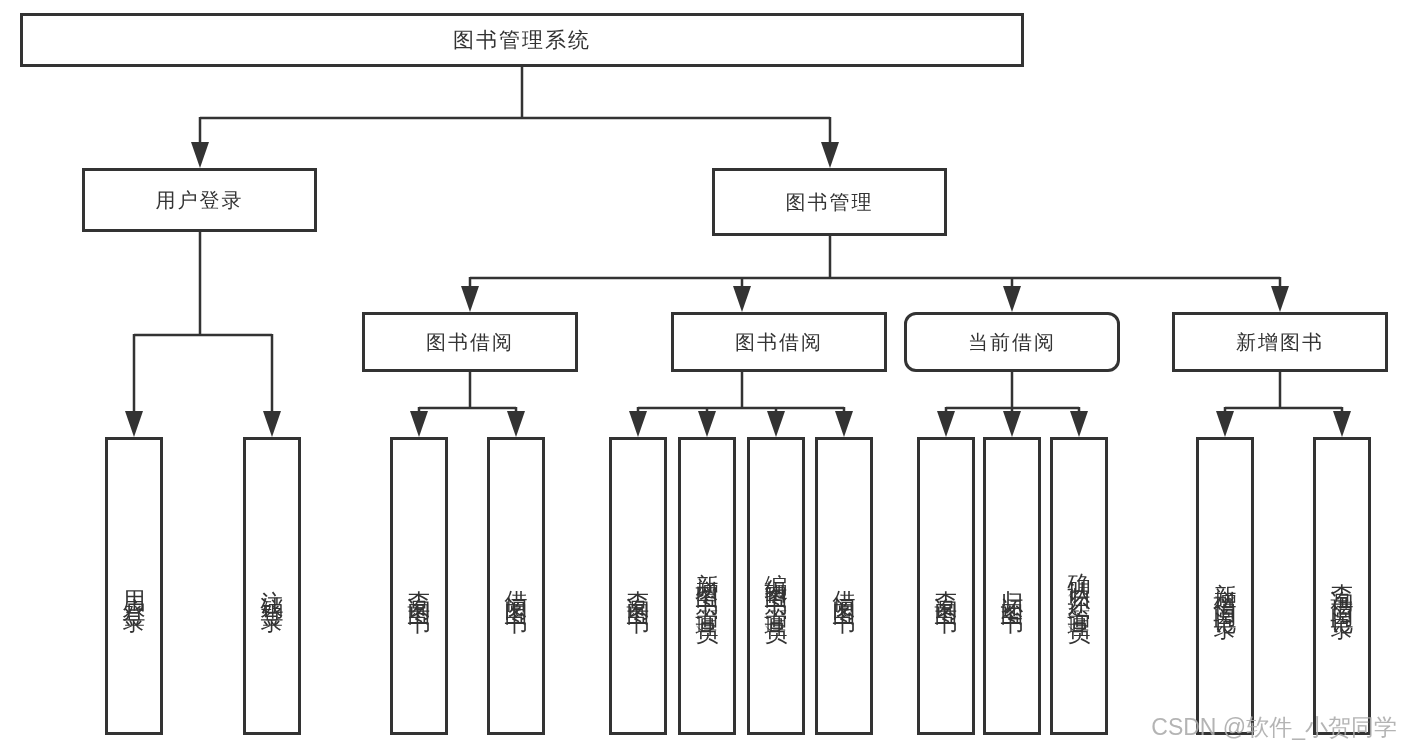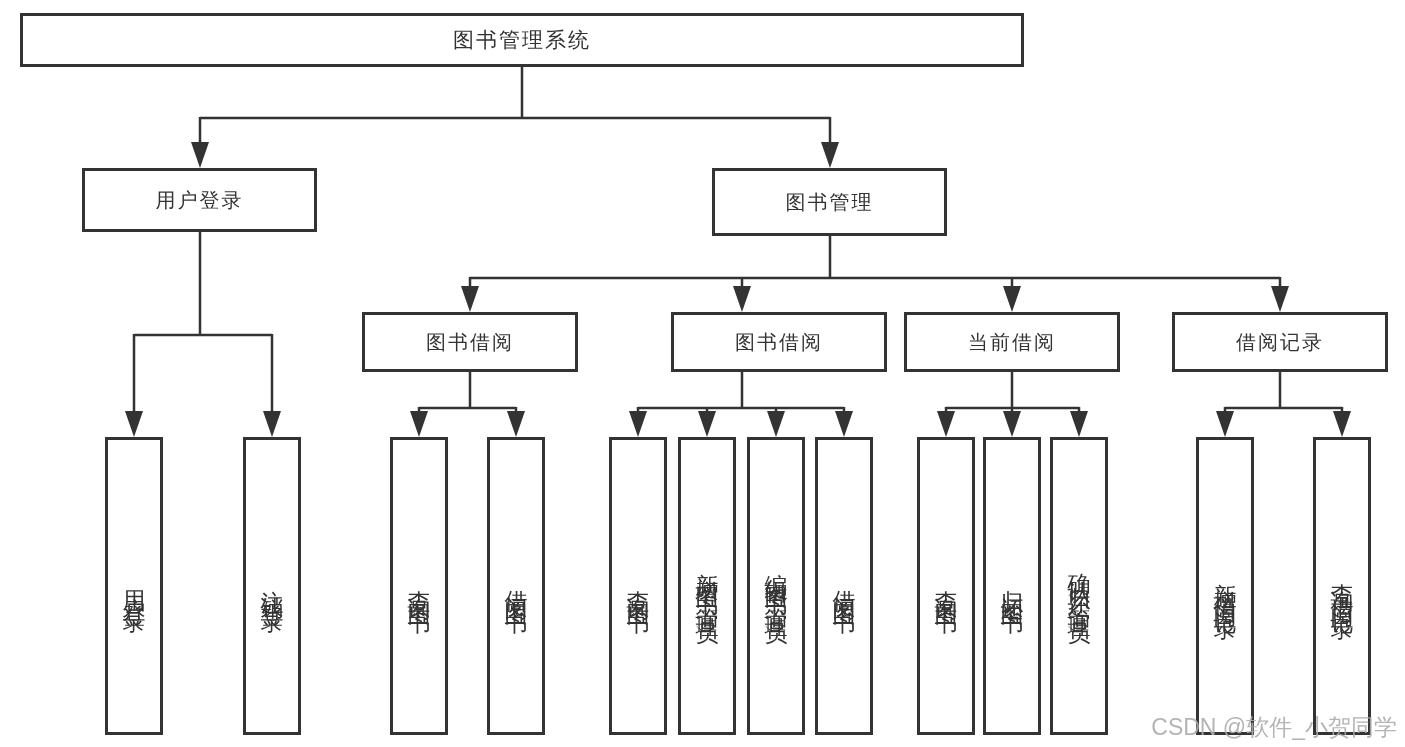"当前借阅" div.box { border-radius: none -> 12px }
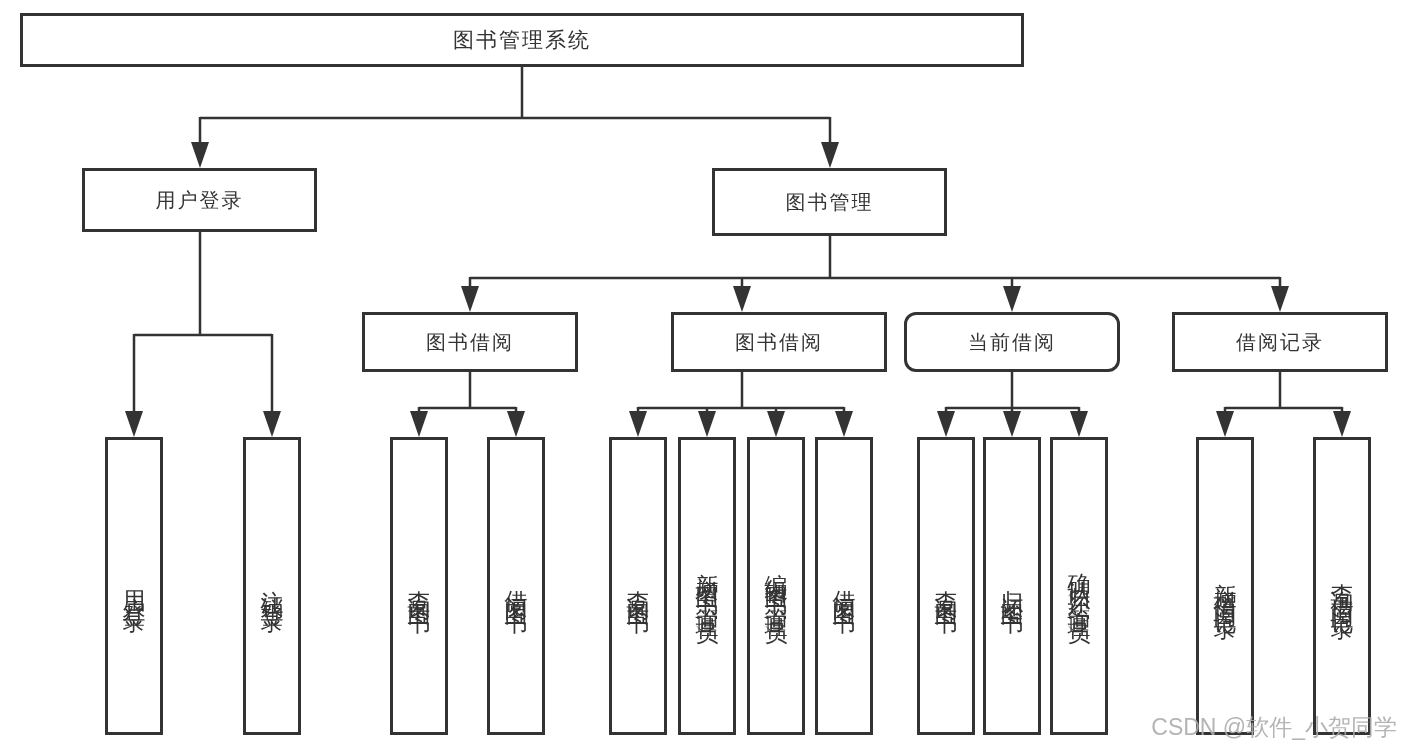"借阅记录" div.box { text: 借阅记录 -> 新增图书 }
